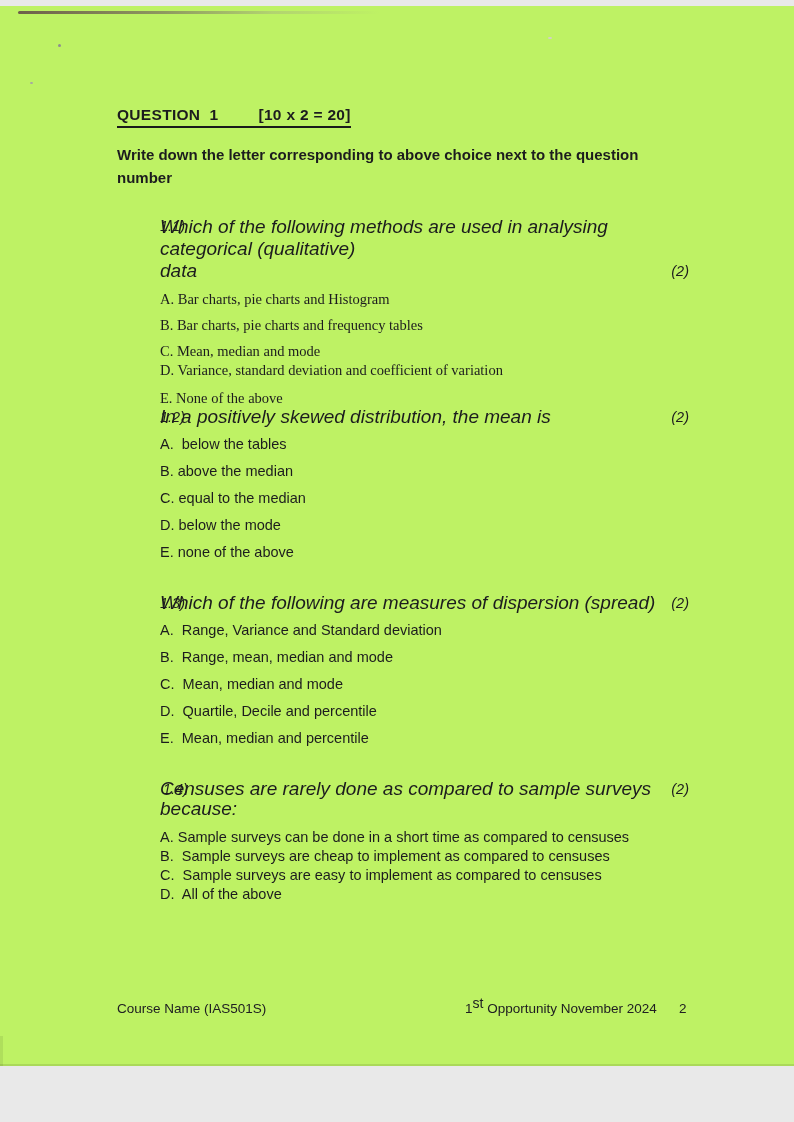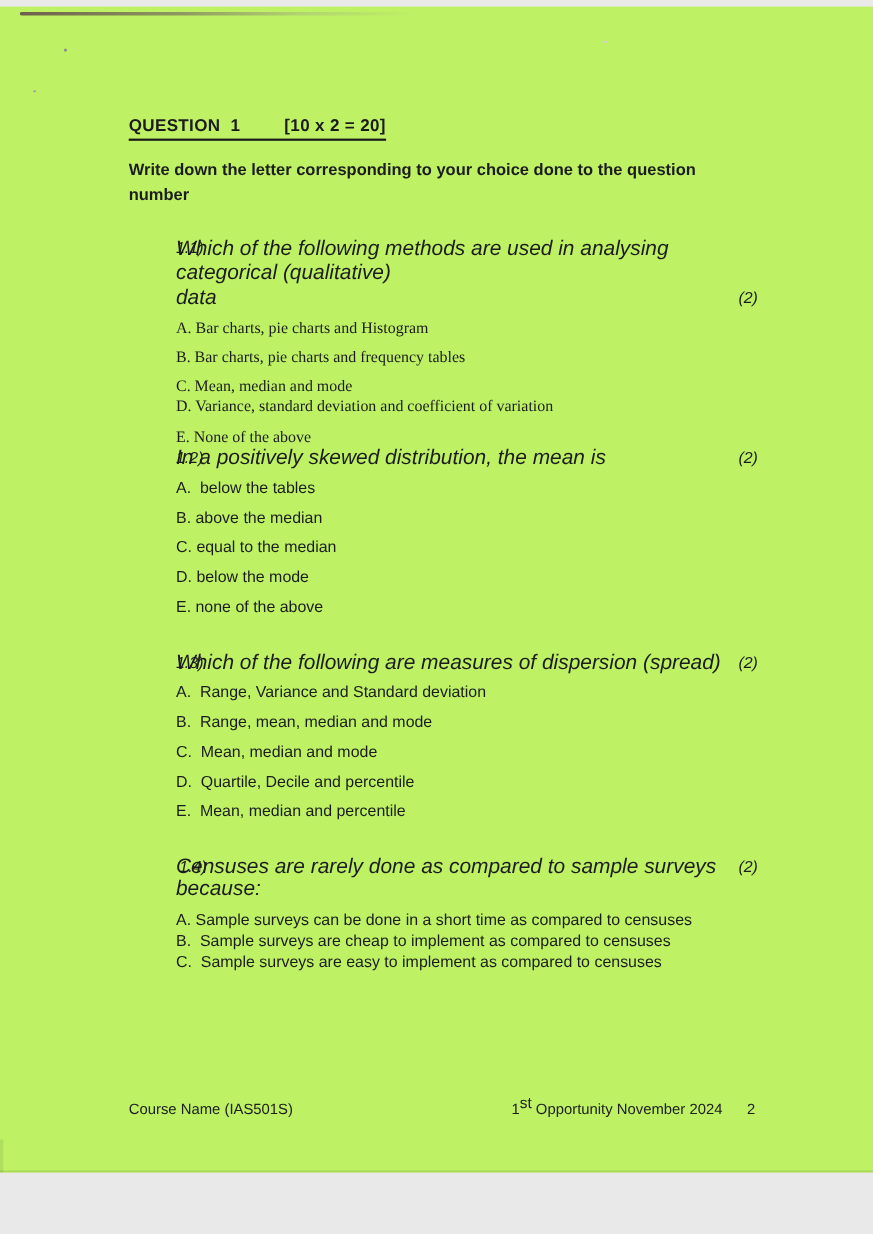"Write down the letter corresponding" div.instruction { text: your choice done -> above choice next }
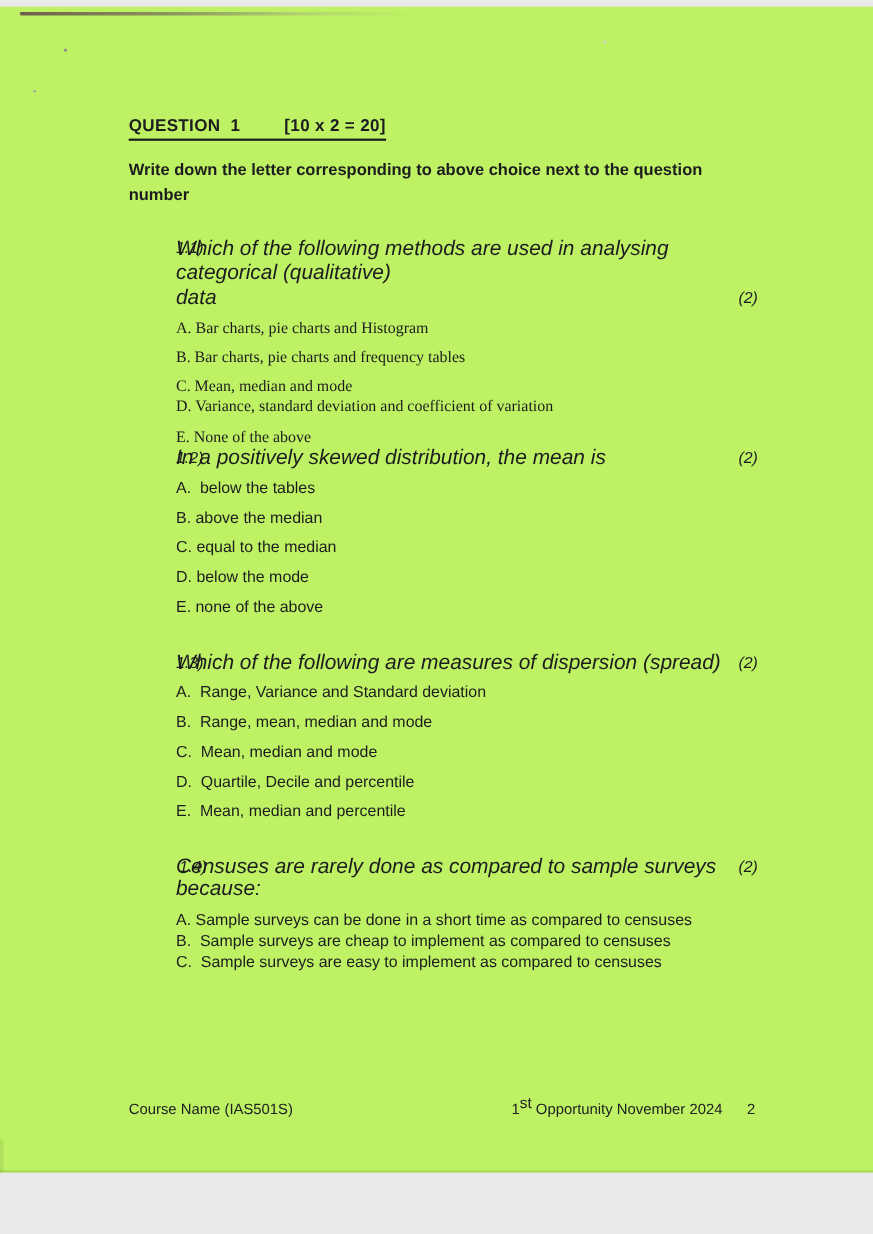"D. All of the above" span.option { html: none -> <span>D. All of the above</span> }
